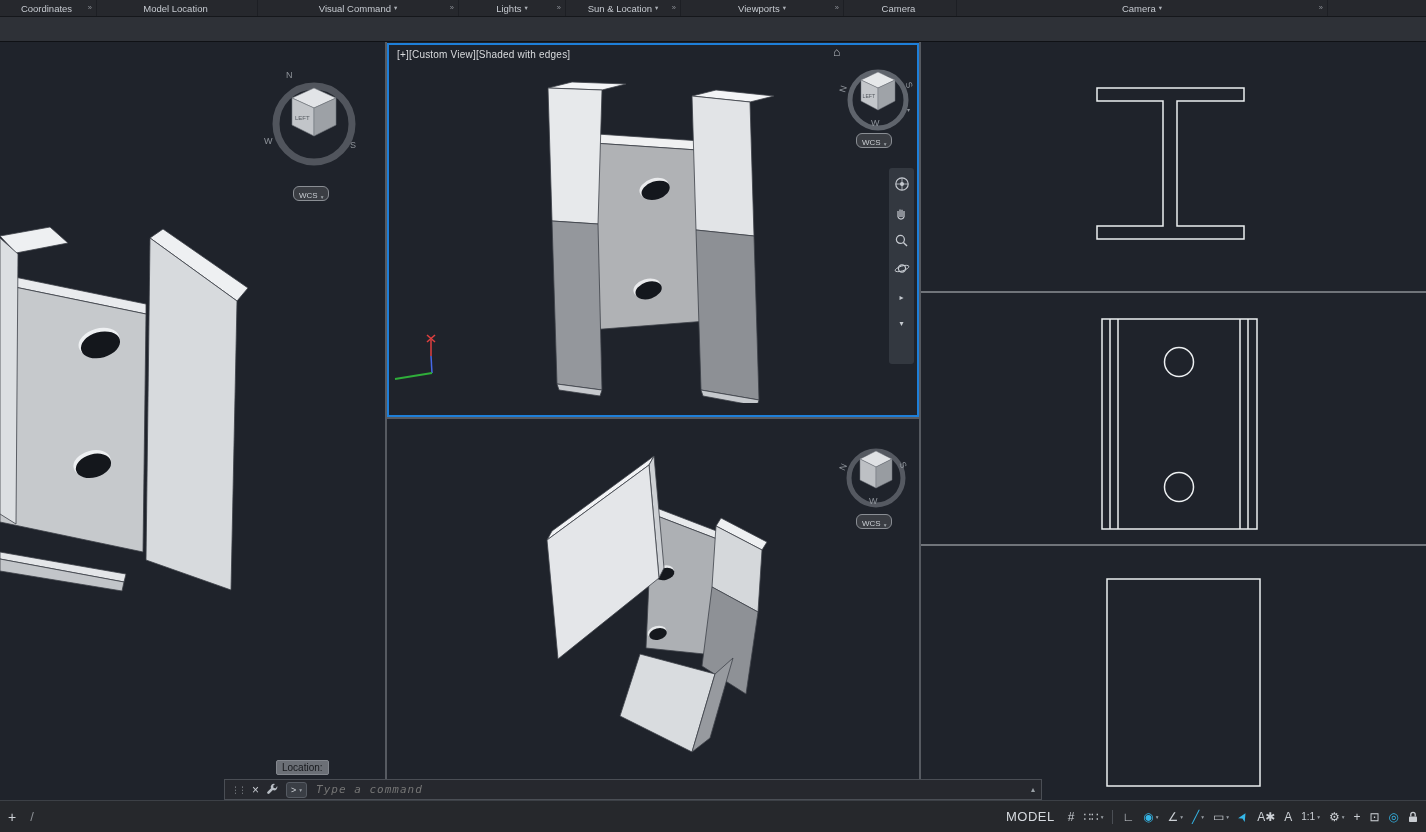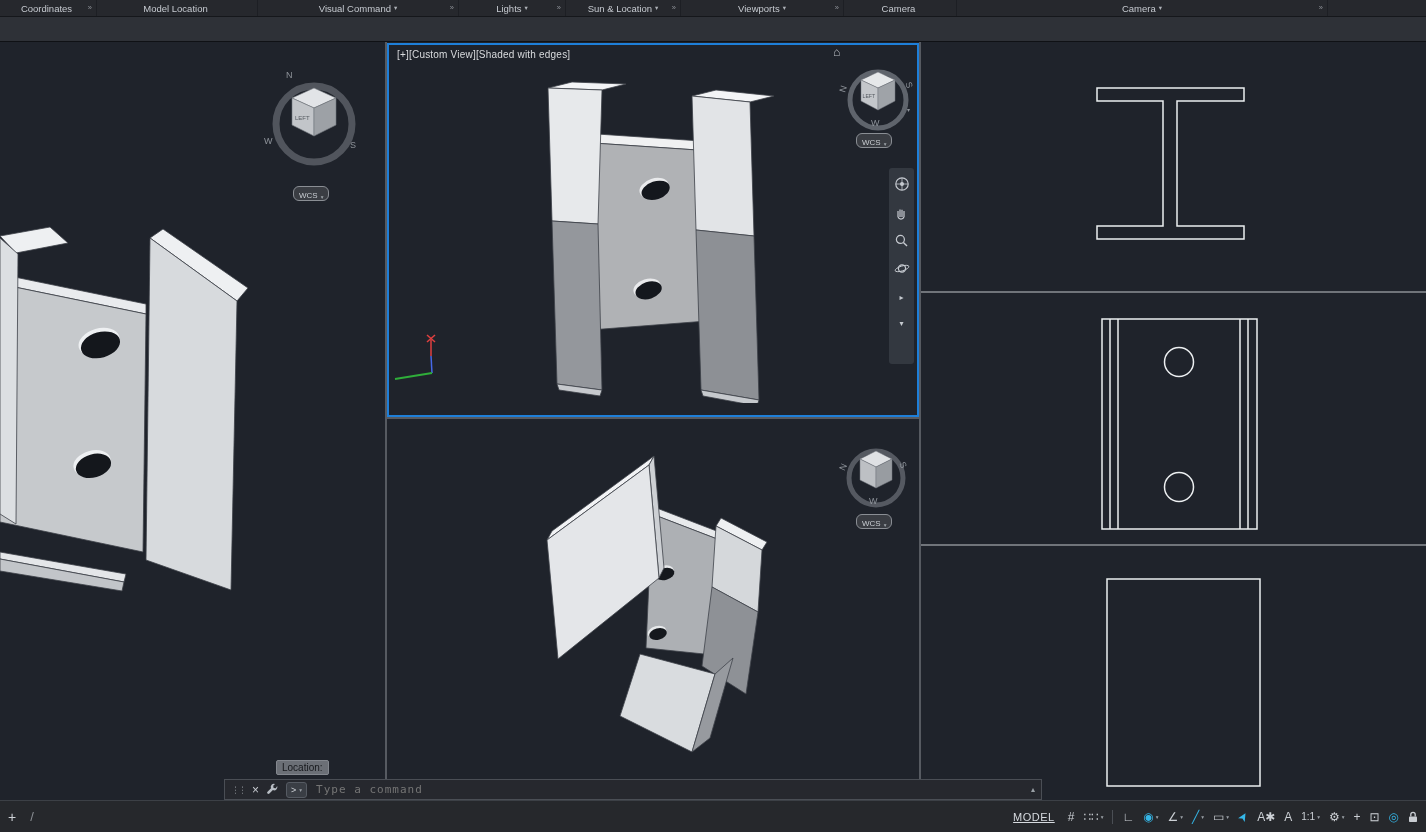"Type a command" .cmd-input { font-style: none -> italic }
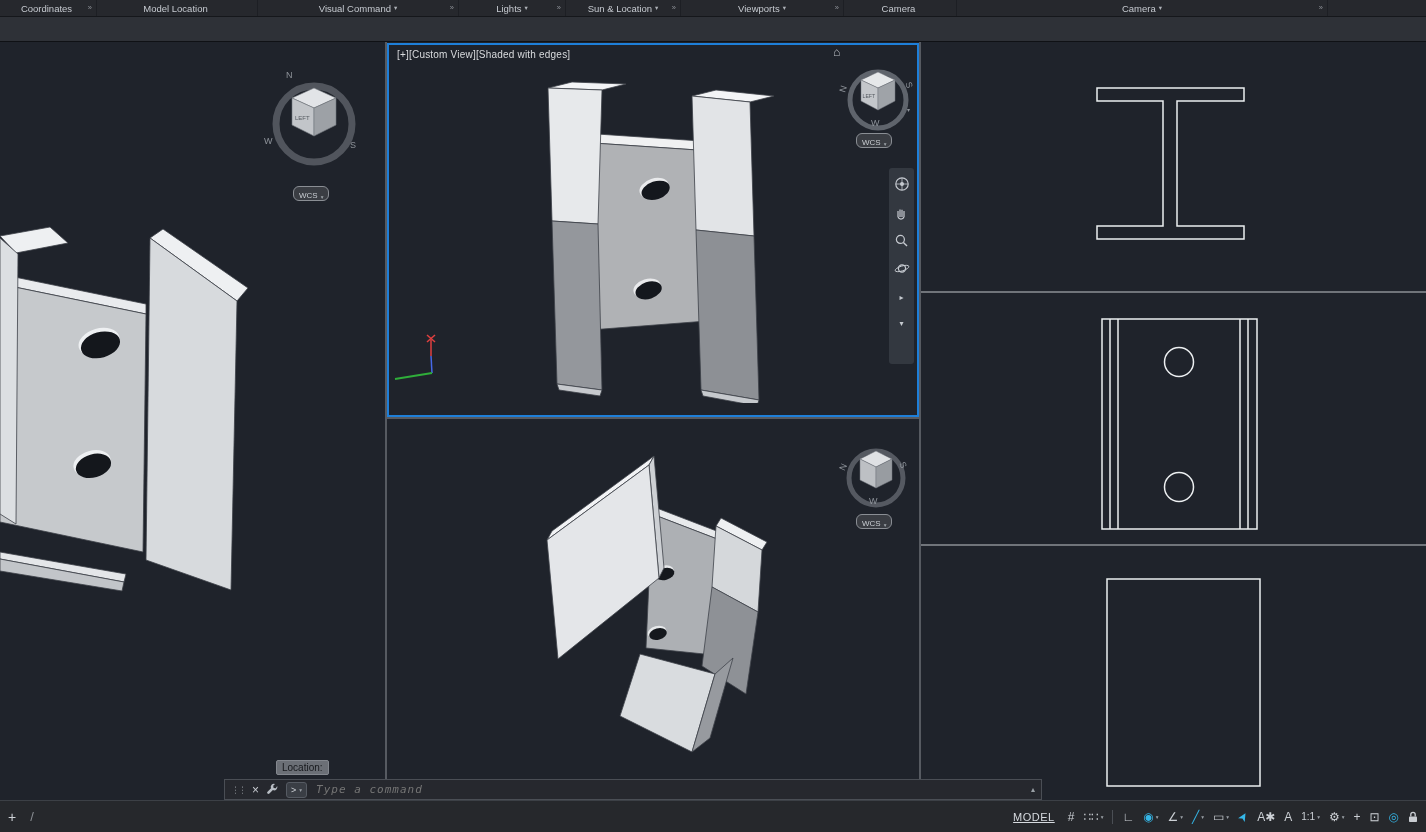"MODEL" .sb-right .model { font-size: 11px -> 13px; text-decoration: underline -> none }
